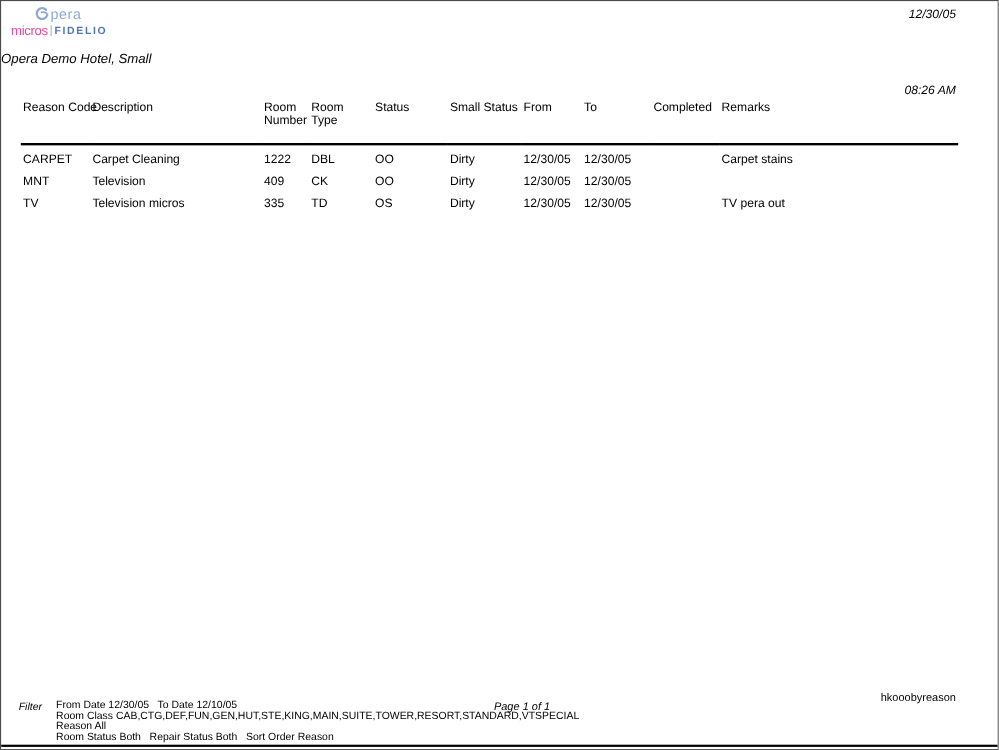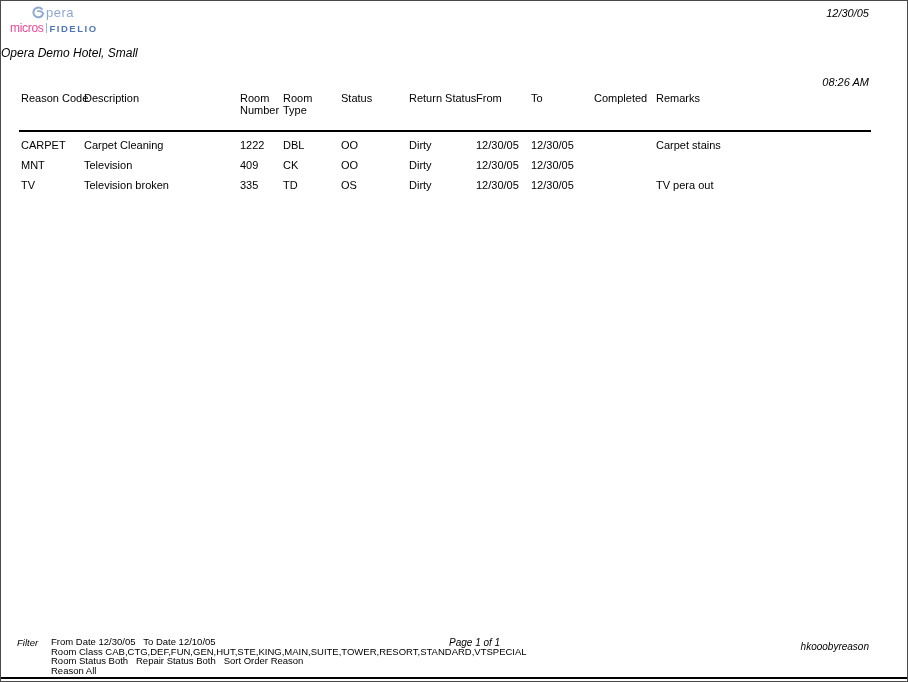"Return Status" th { text: Return -> Small }
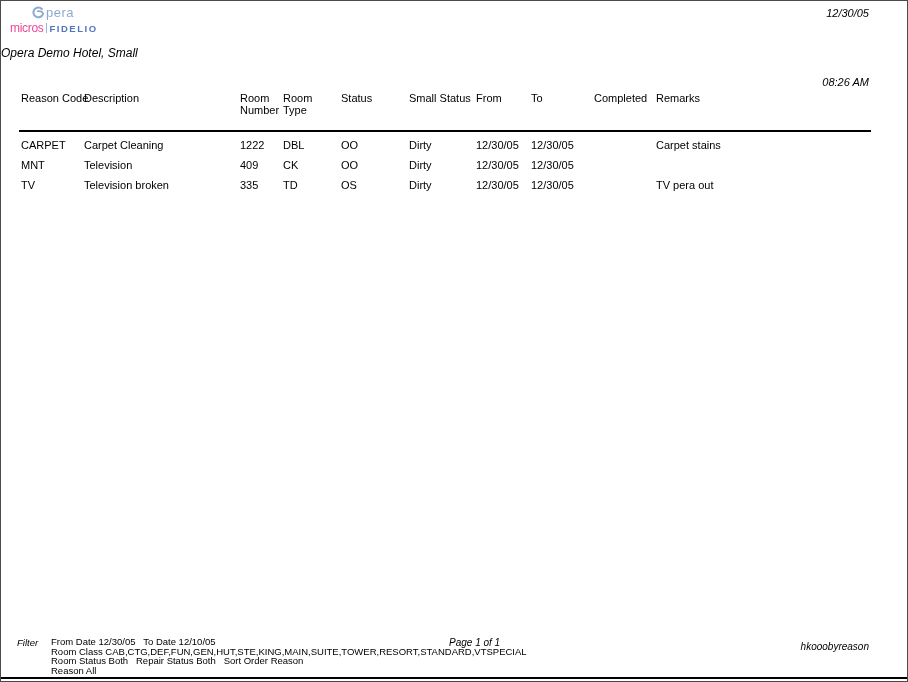"Television broken" td { text: broken -> micros }
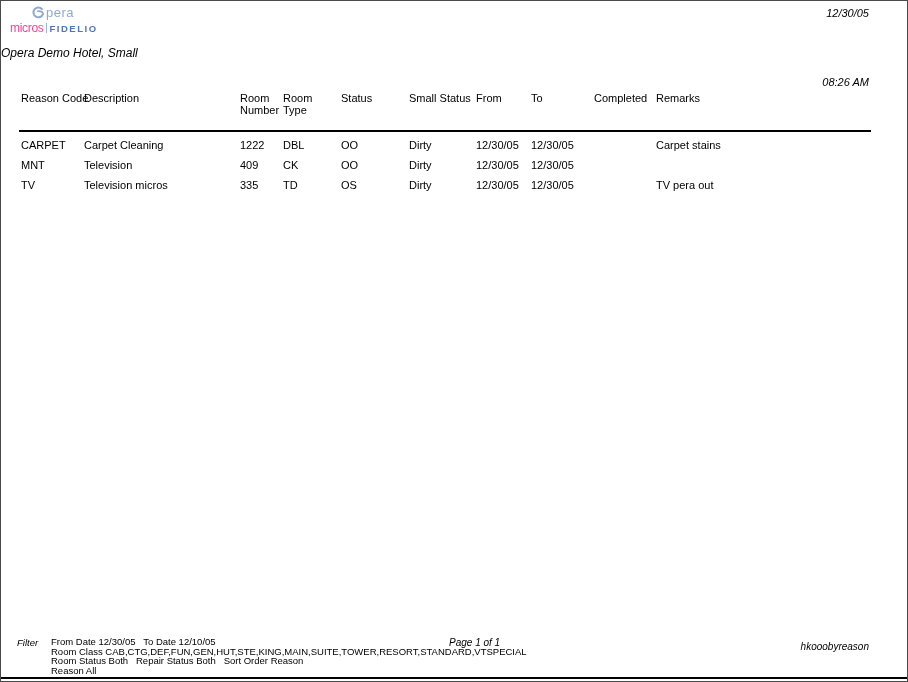"hkooobyreason" .report-code { font-style: italic -> none; top: 12px -> 0 }
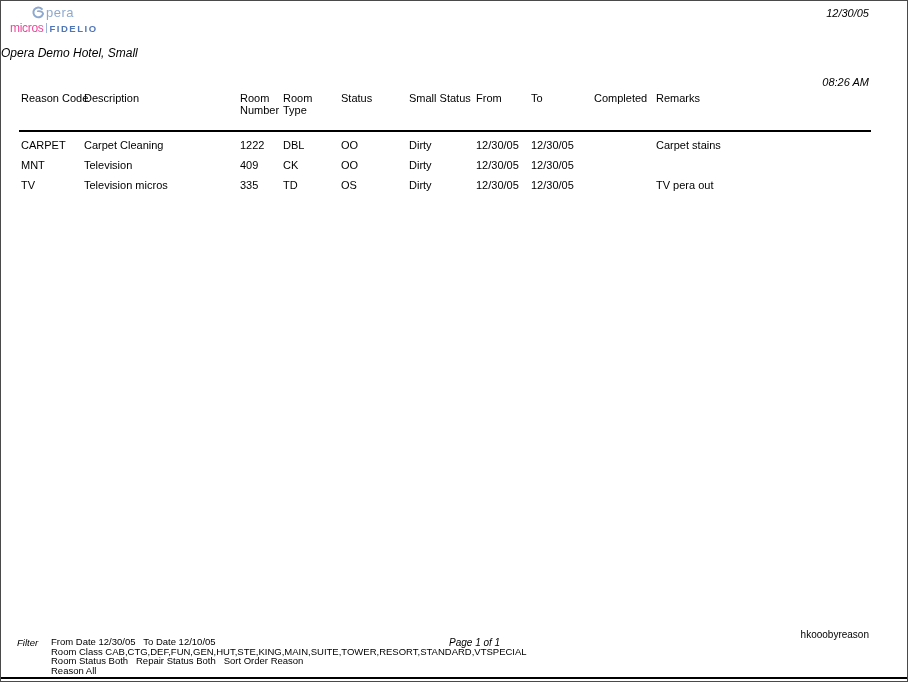"Room Status Both Repair Status" div { order: before "Reason All" -> after "Reason All" }
